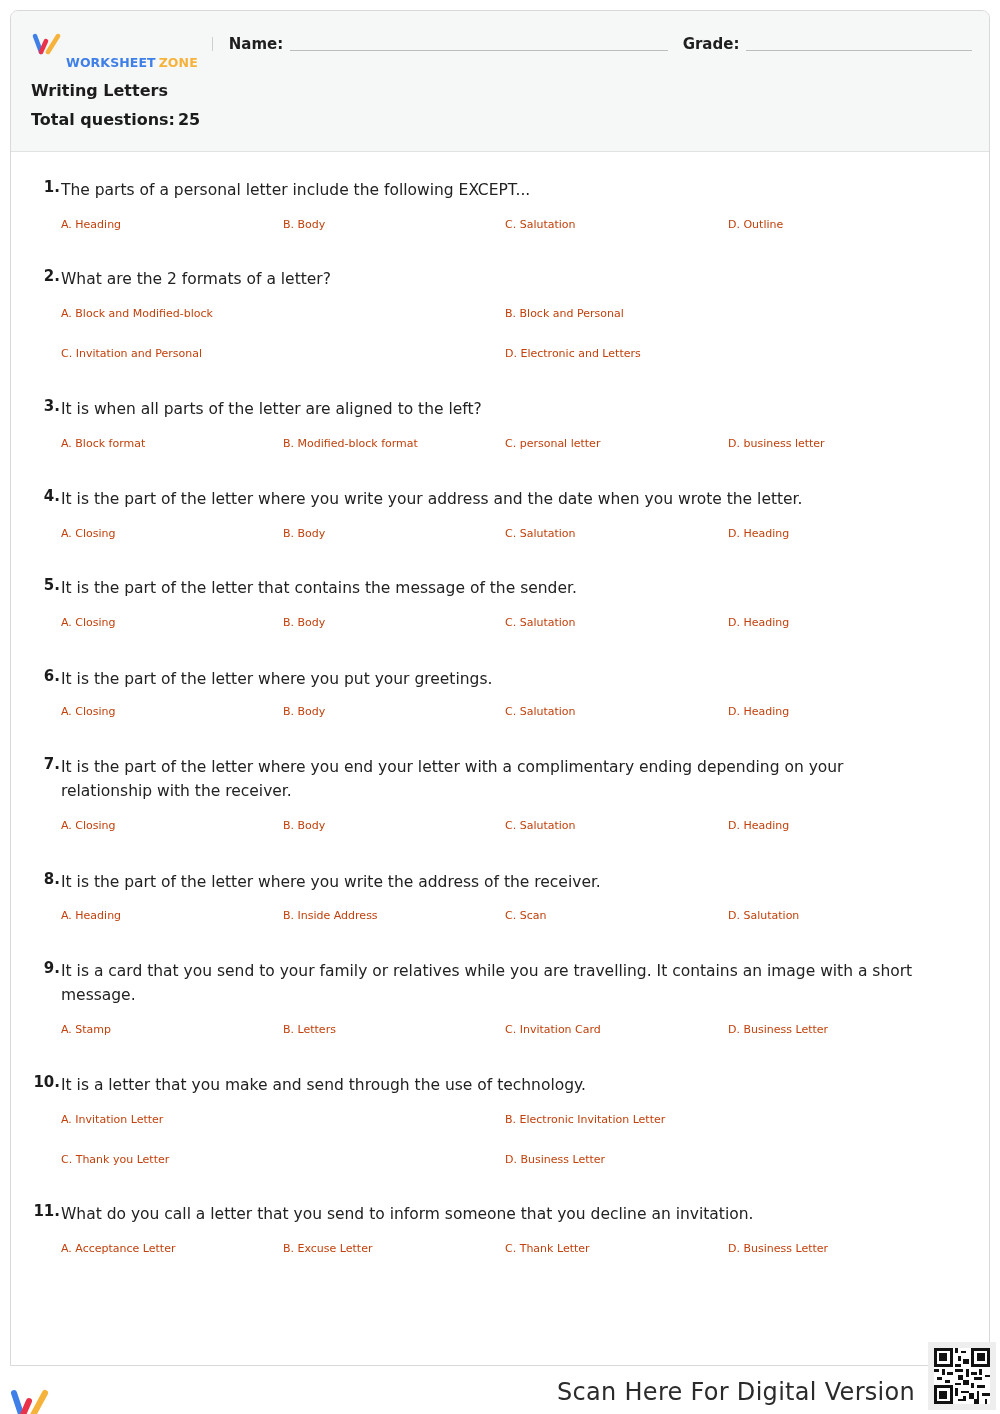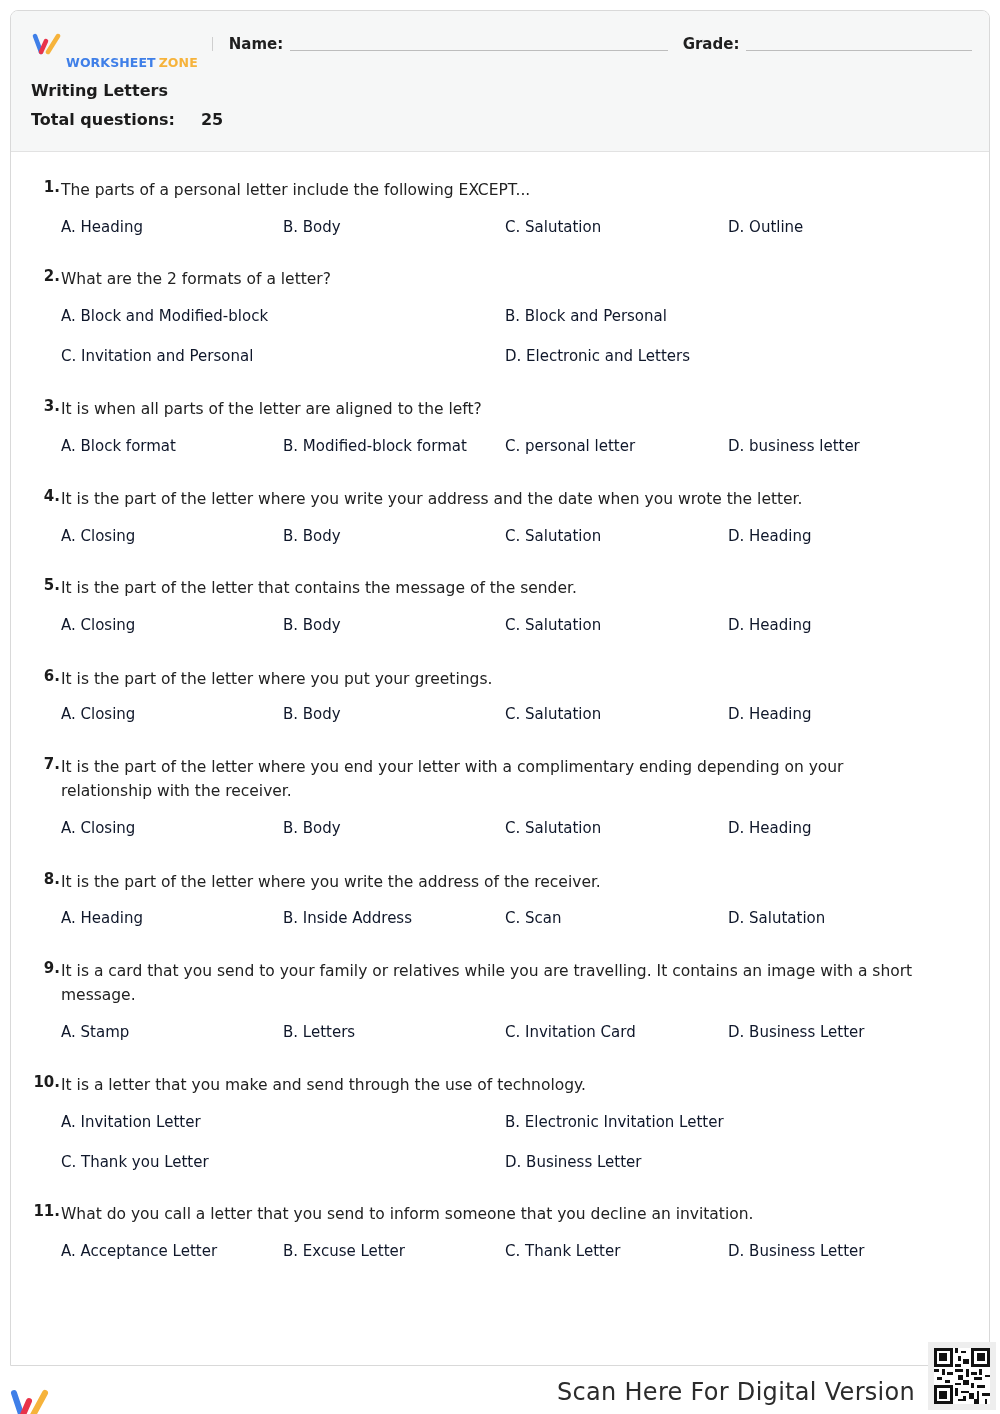"25" .total .count { margin-left: 26px -> 3px }
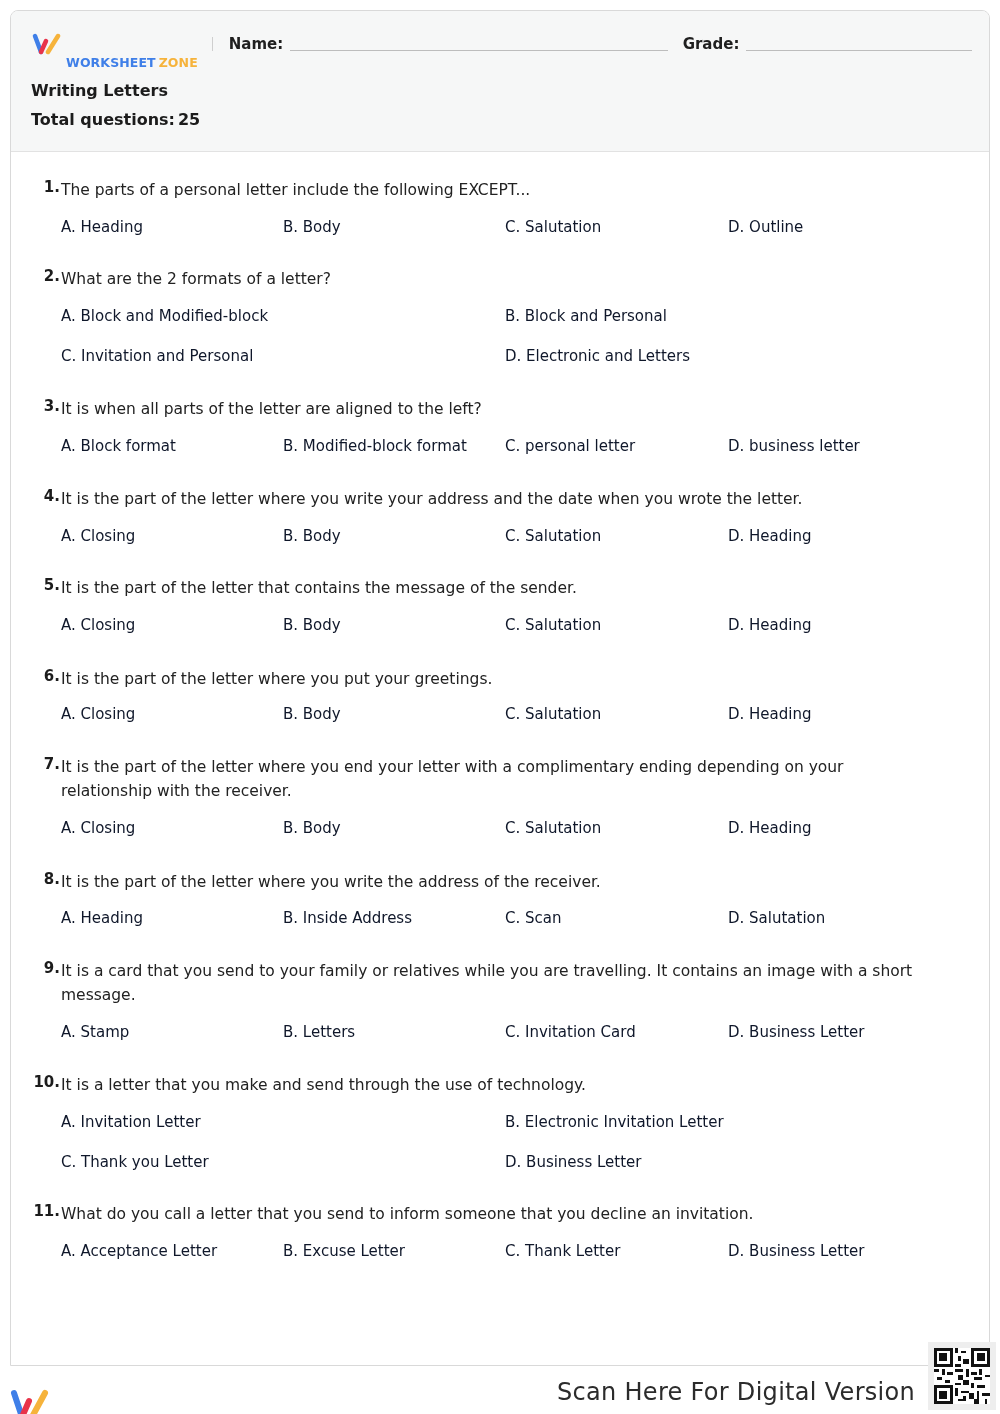"A. Heading" .opt { color: #0f172a -> #c2410c; font-size: 15px -> 11px }
